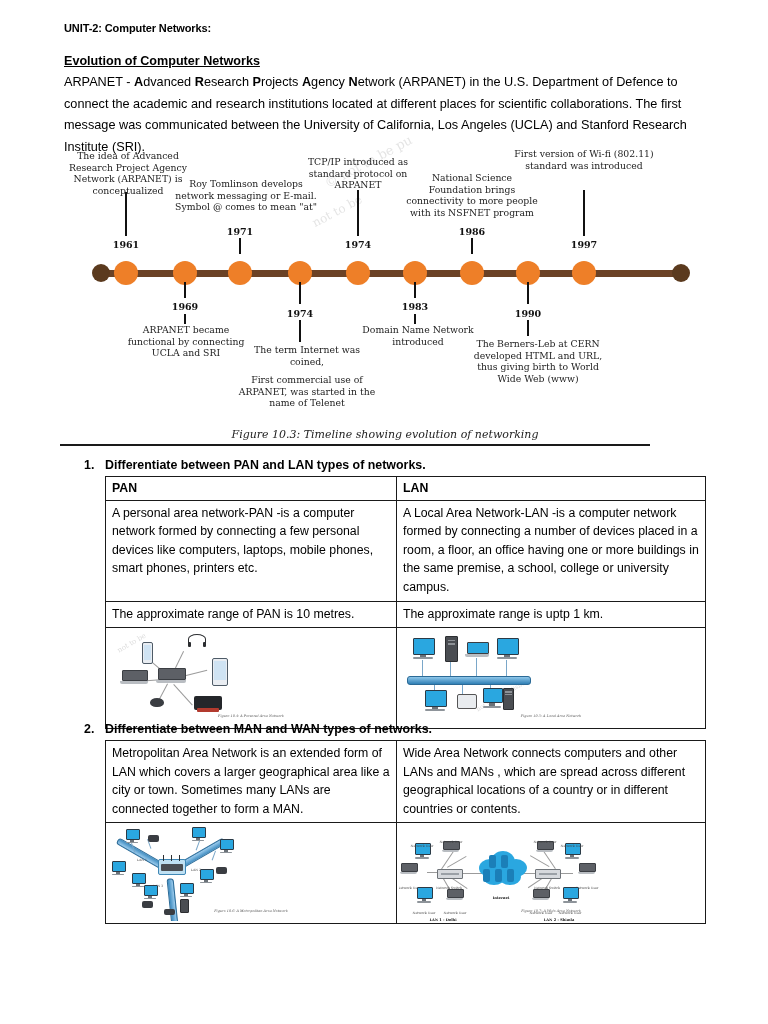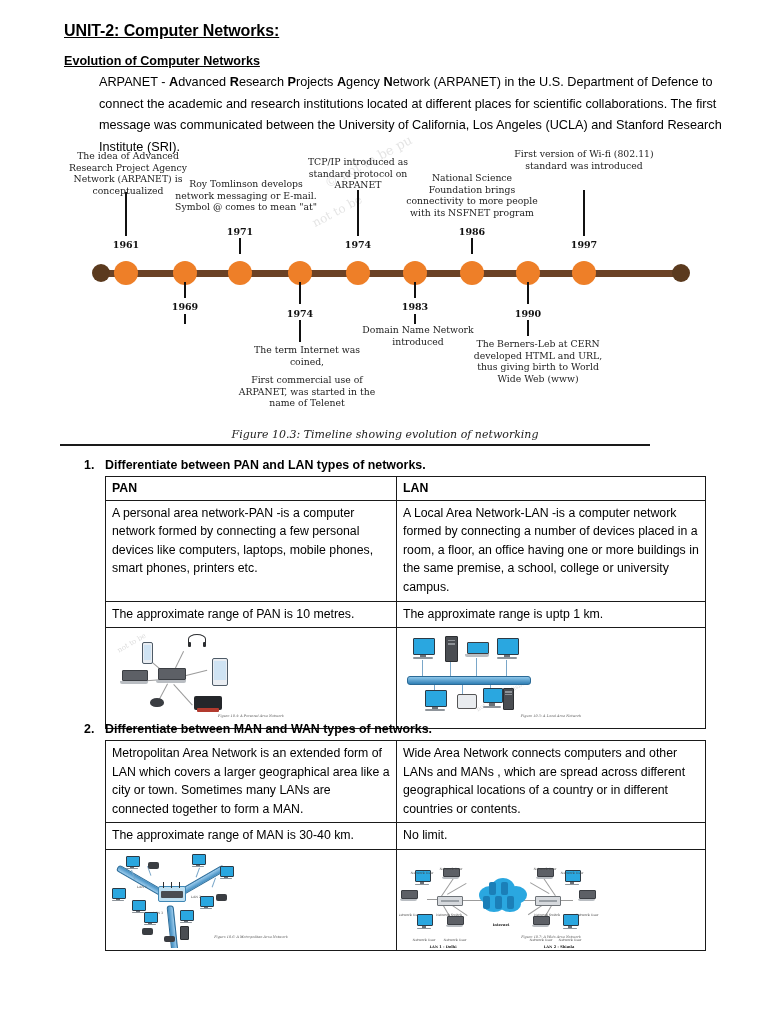"UNIT-2: Computer Networks:" .h-unit { font-size: 16px -> 11px; text-decoration: underline -> none }
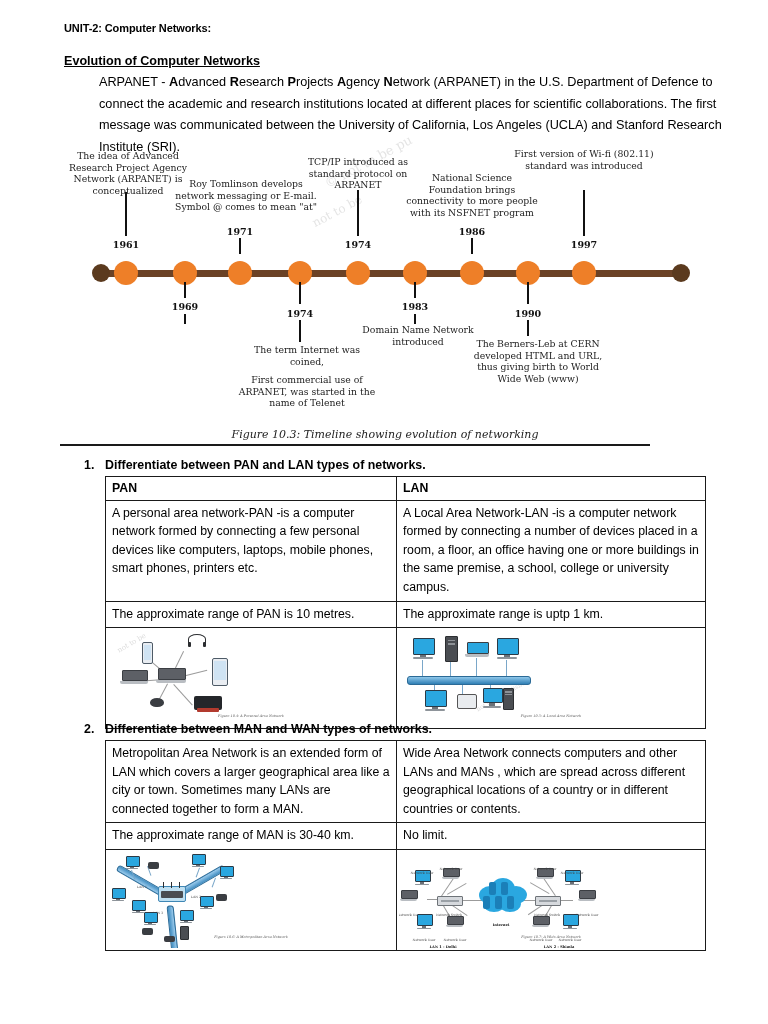"ARPANET - Advanced Research Projects" .para { margin-left: 35px -> none }
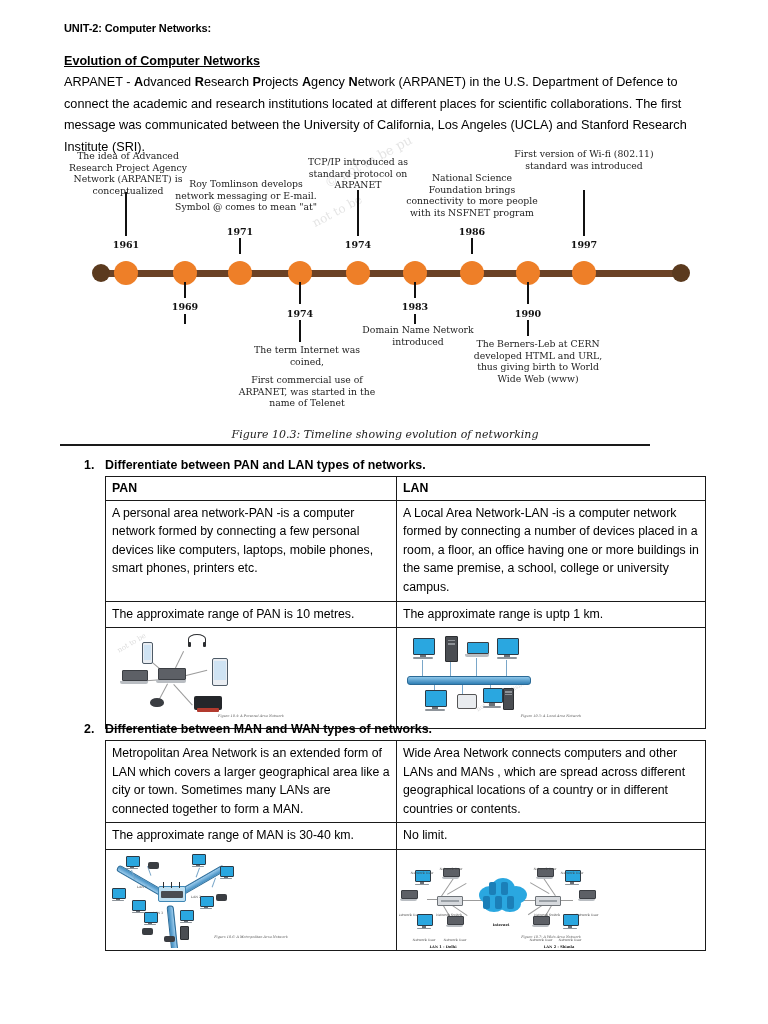"ARPANET became functional by connecting" div.tl-text { html: none -> <div>ARPANET became functional by connecting UCLA and SRI</div> }
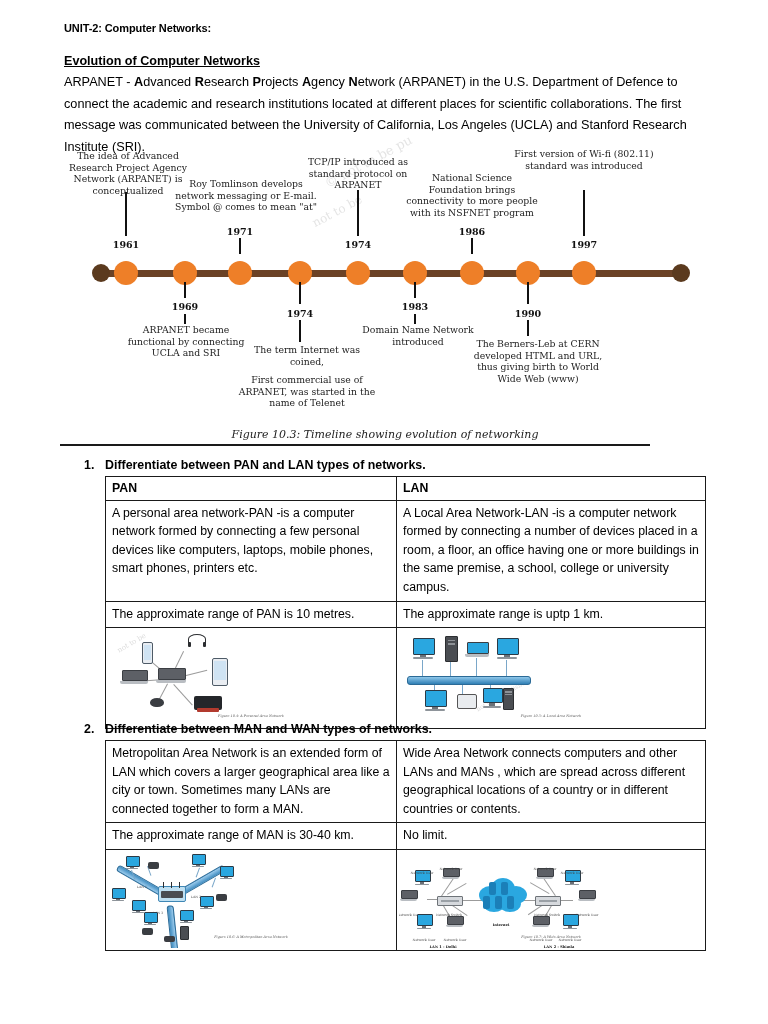"The approximate range of MAN" tr { html: <tr> <td>The approximate range of MAN is 30-40 km.</td> <td>No limit.</td> </tr> -> none }
